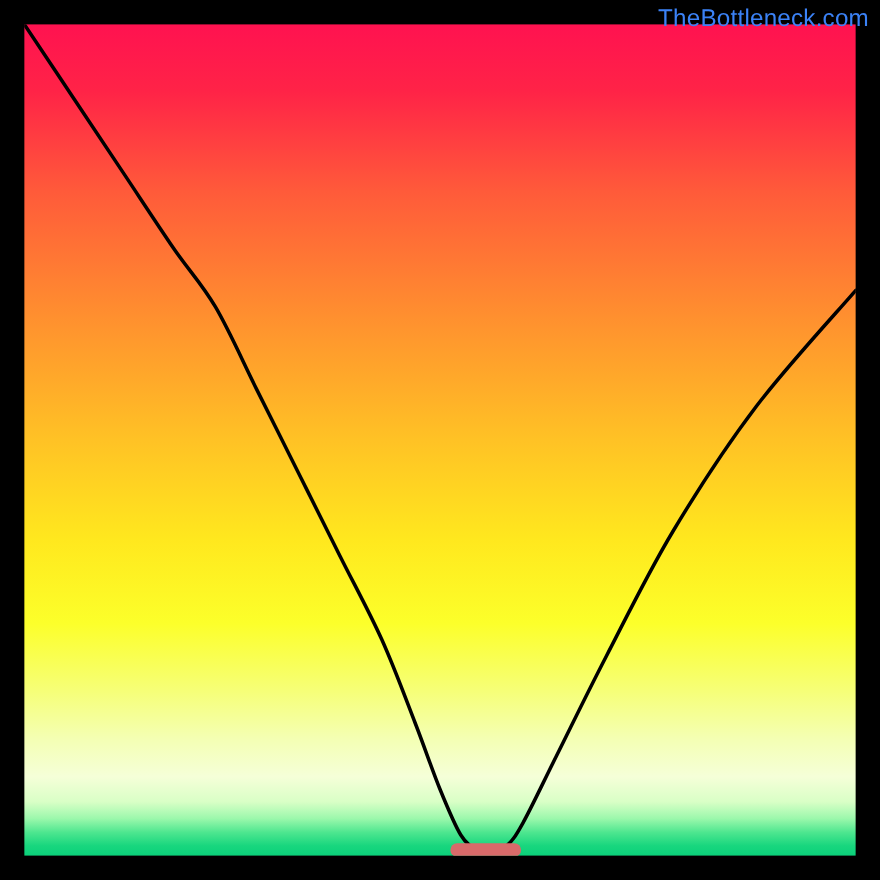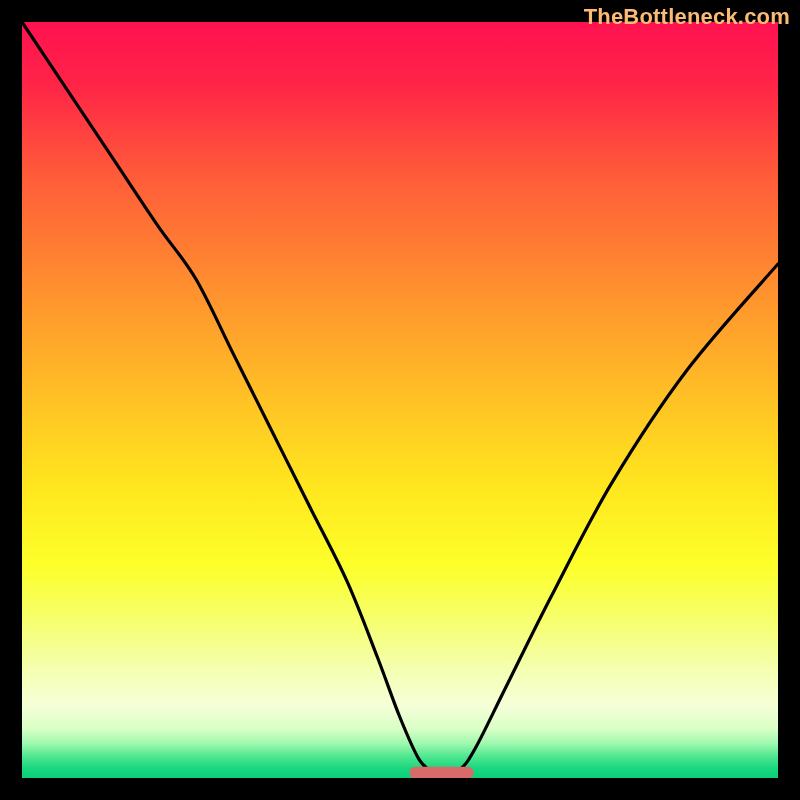"TheBottleneck.com" .watermark { color: #fdba74 -> #3b82f6; font-weight: 700 -> 400 }
